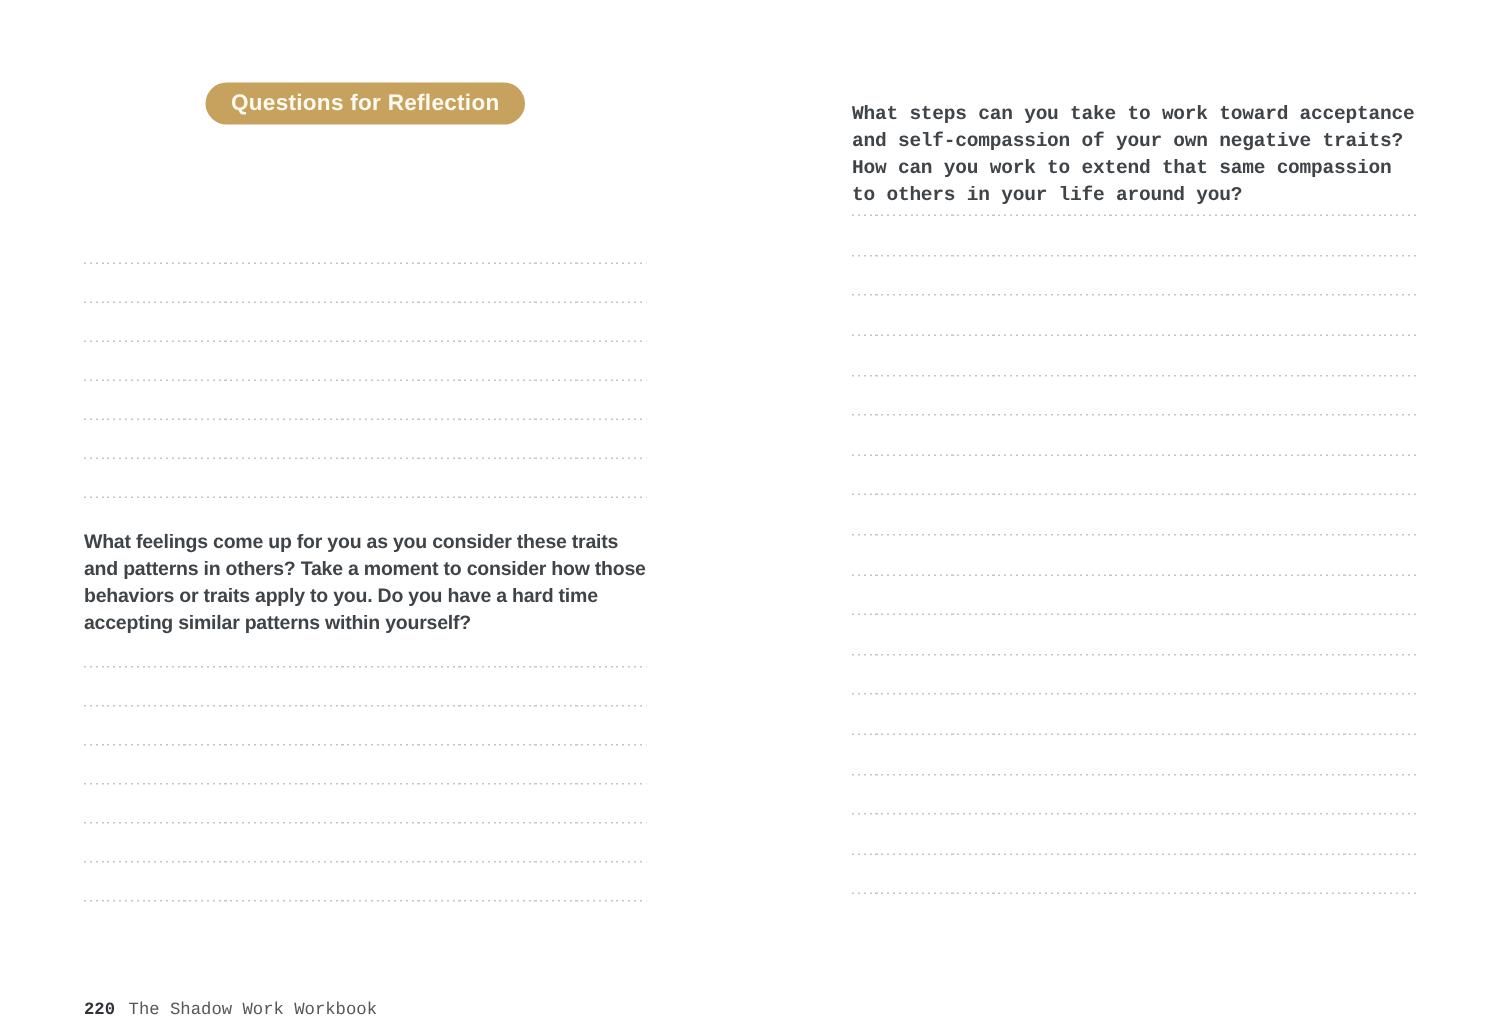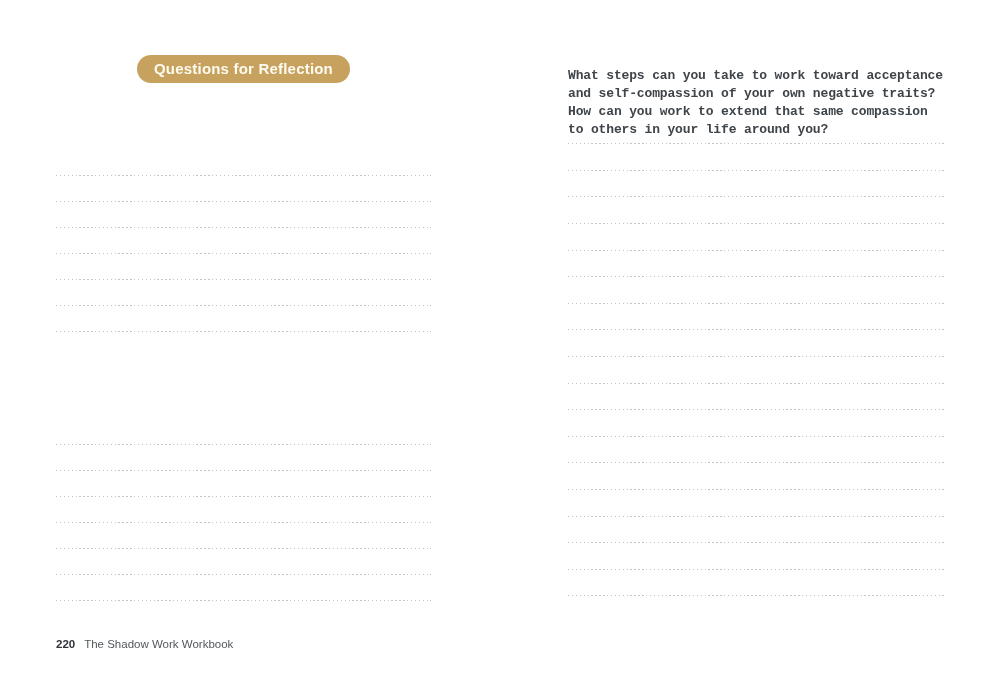"What feelings come up for" p.question { html: none -> <p>What feelings come up for you as you consider these traits and patterns in others? Take a moment to consider how those behaviors or traits apply to you. Do you have a hard time accepting similar patterns within yourself?</p> }
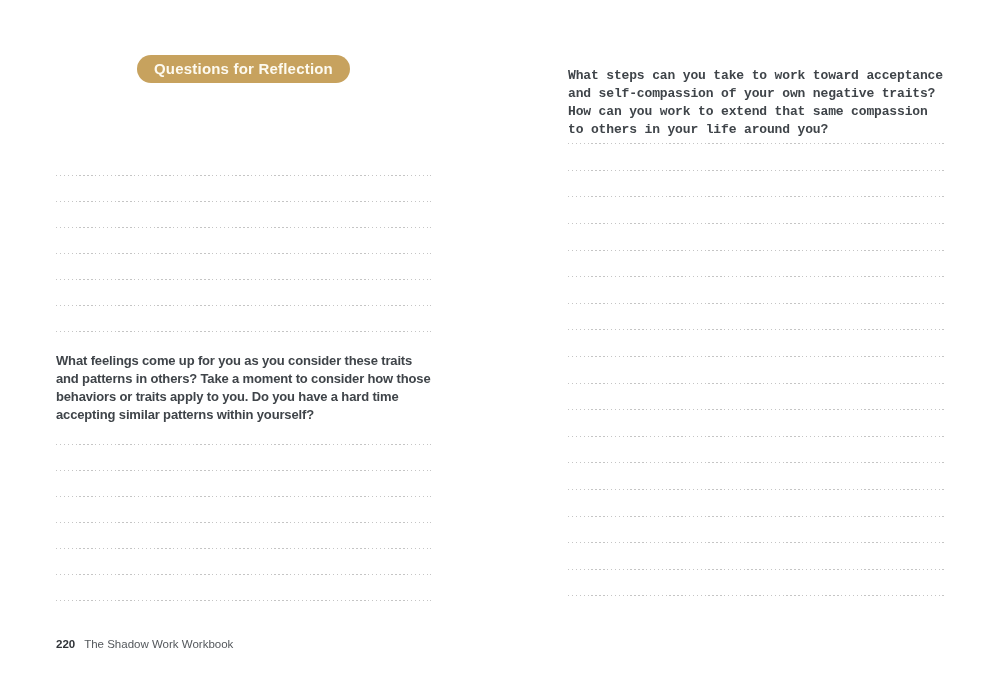"220 The Shadow Work Workbook" .footer { font-family: none -> Liberation Mono, monospace; top: 637px -> 667px }
